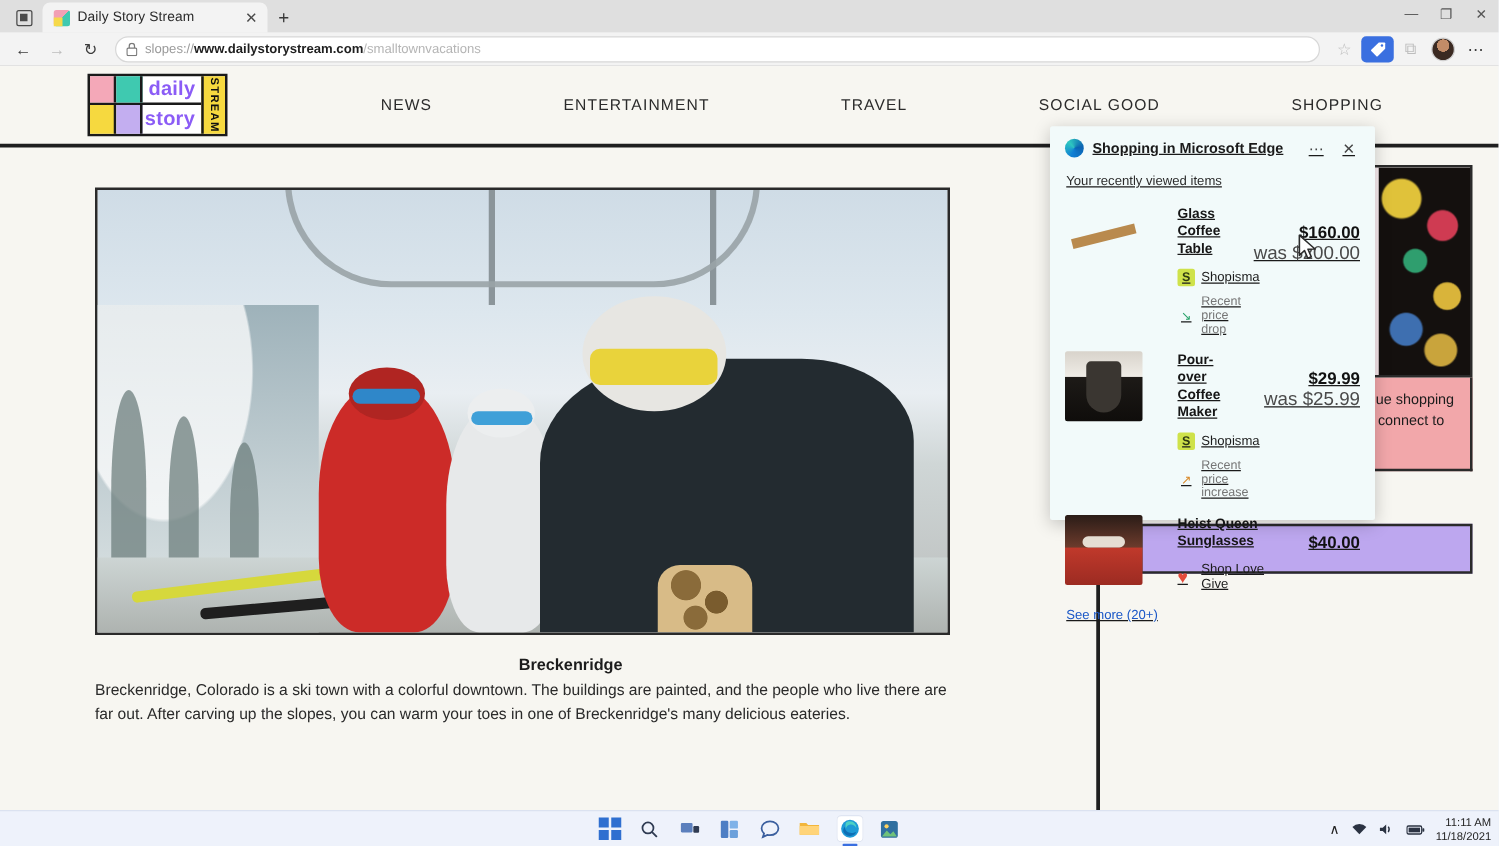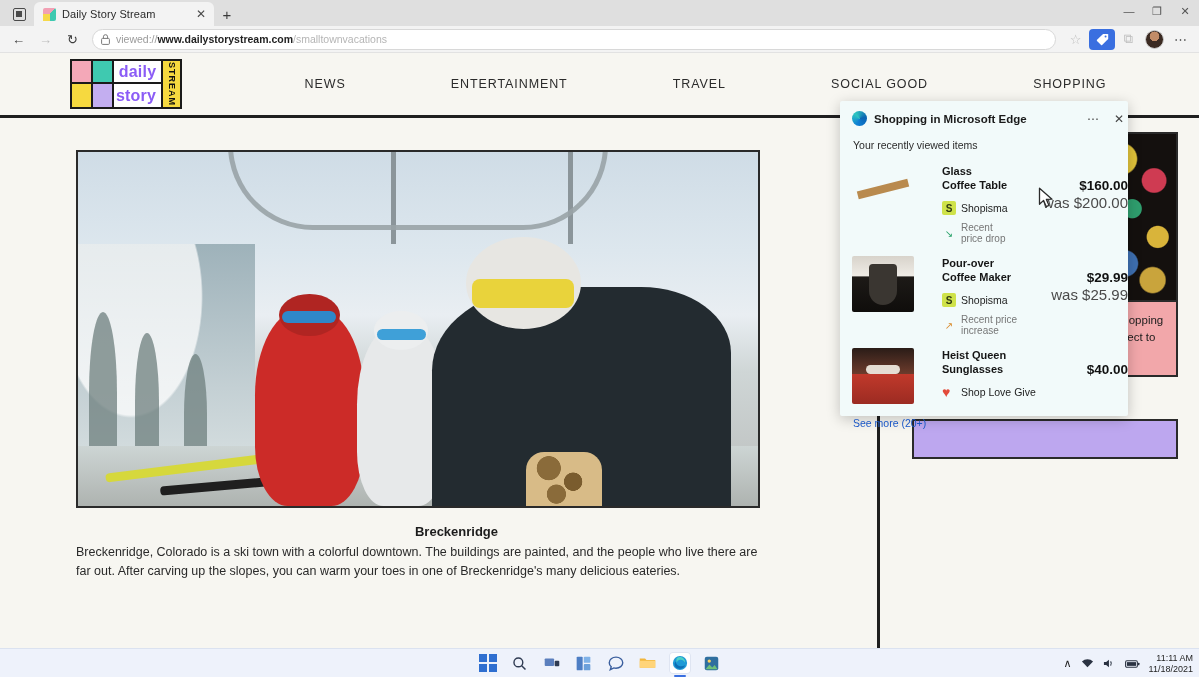"viewed://" span.url-scheme { text: viewed:// -> slopes:// }
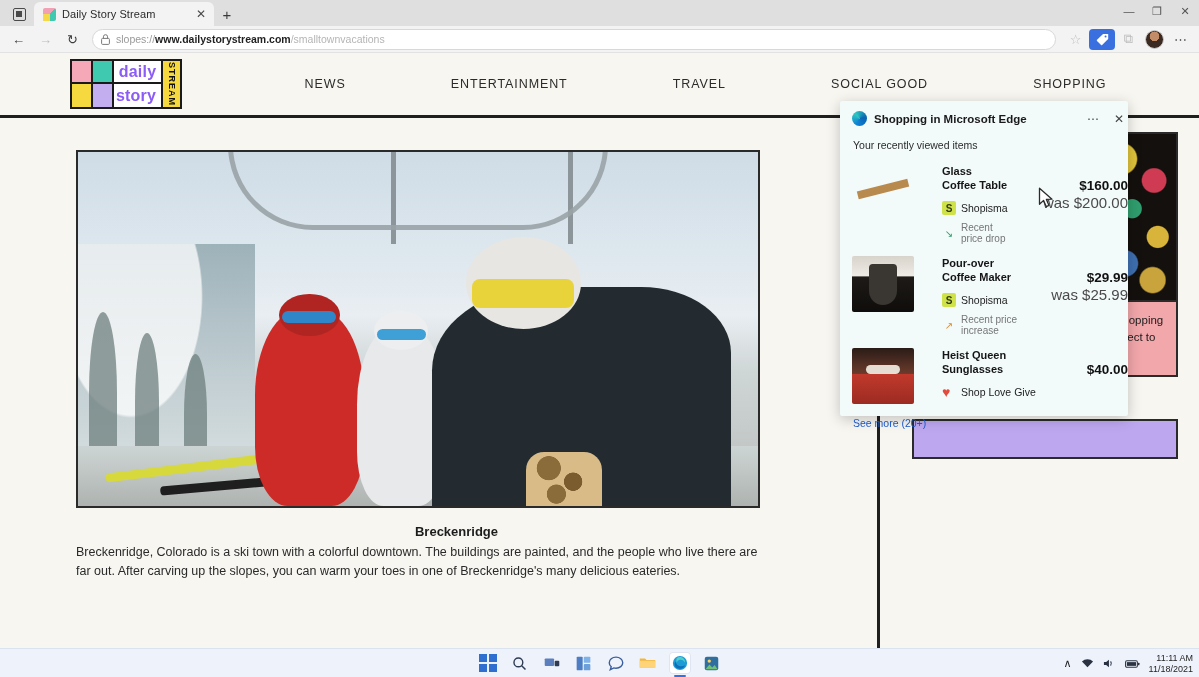"Shopping in Microsoft Edge" .shopping { padding: 10px 0 0 12px -> 10px 12px 0 12px; text-decoration: none -> underline; width: 288px -> 260px }
